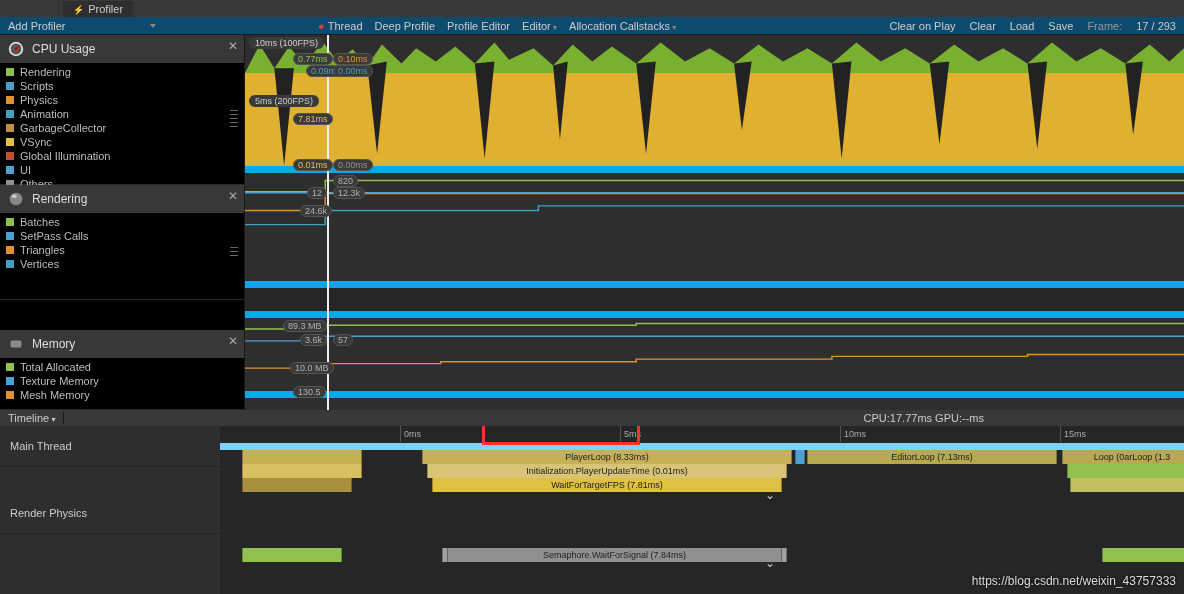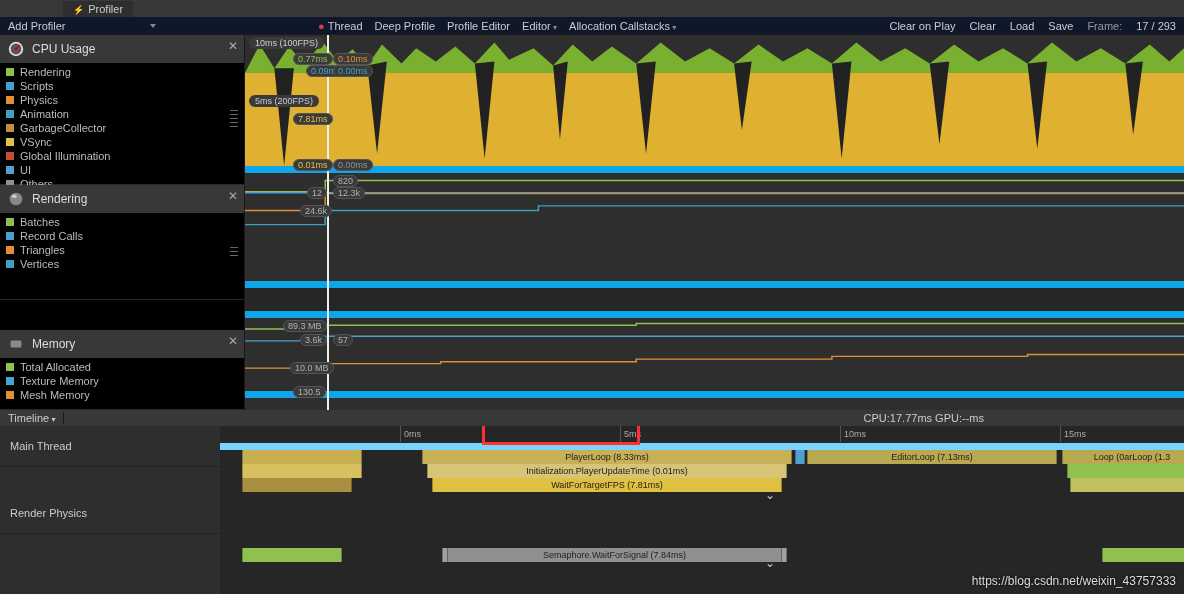"Add Profiler" .toolbar { background: #0f172a -> #0c4a6e }
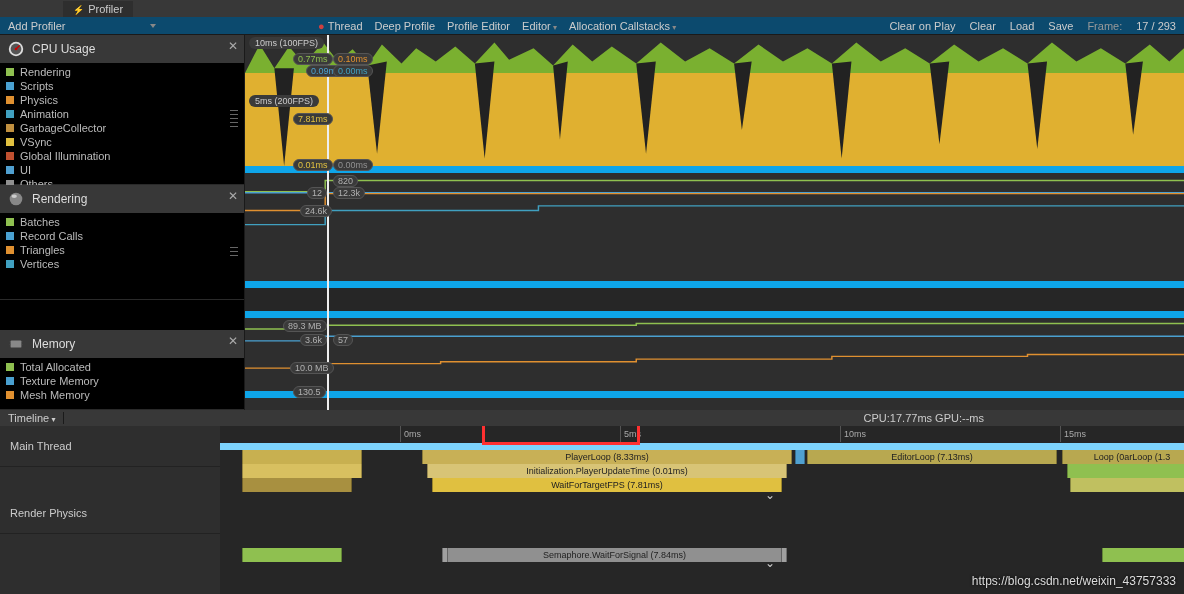"Record Calls" span { text: Record -> SetPass }
